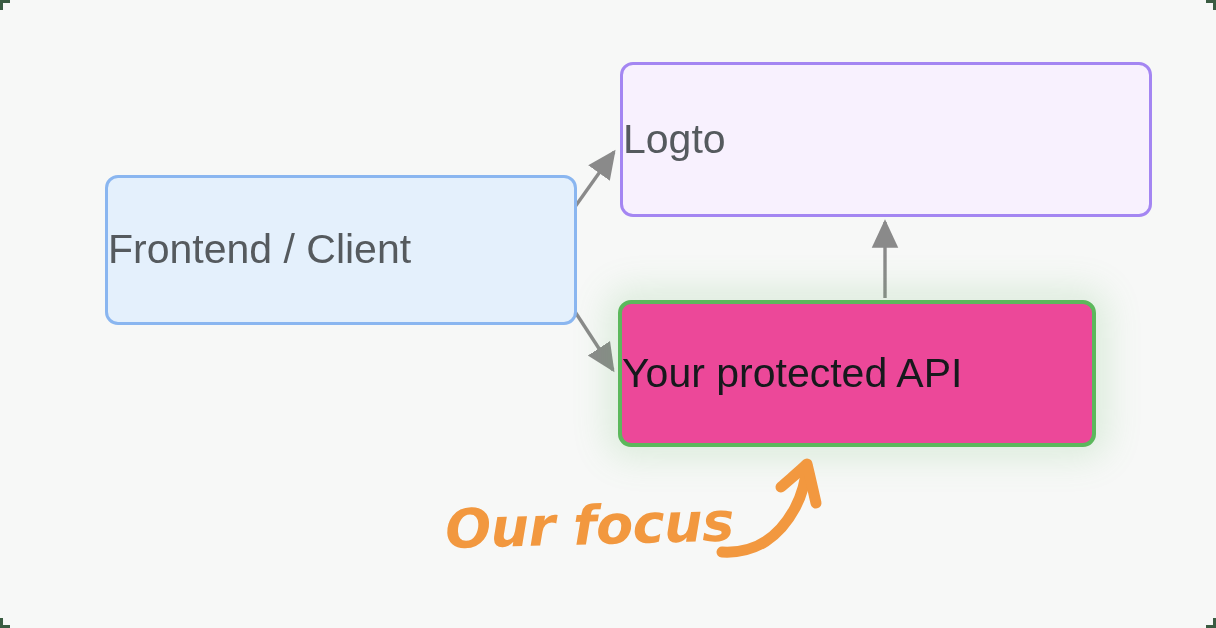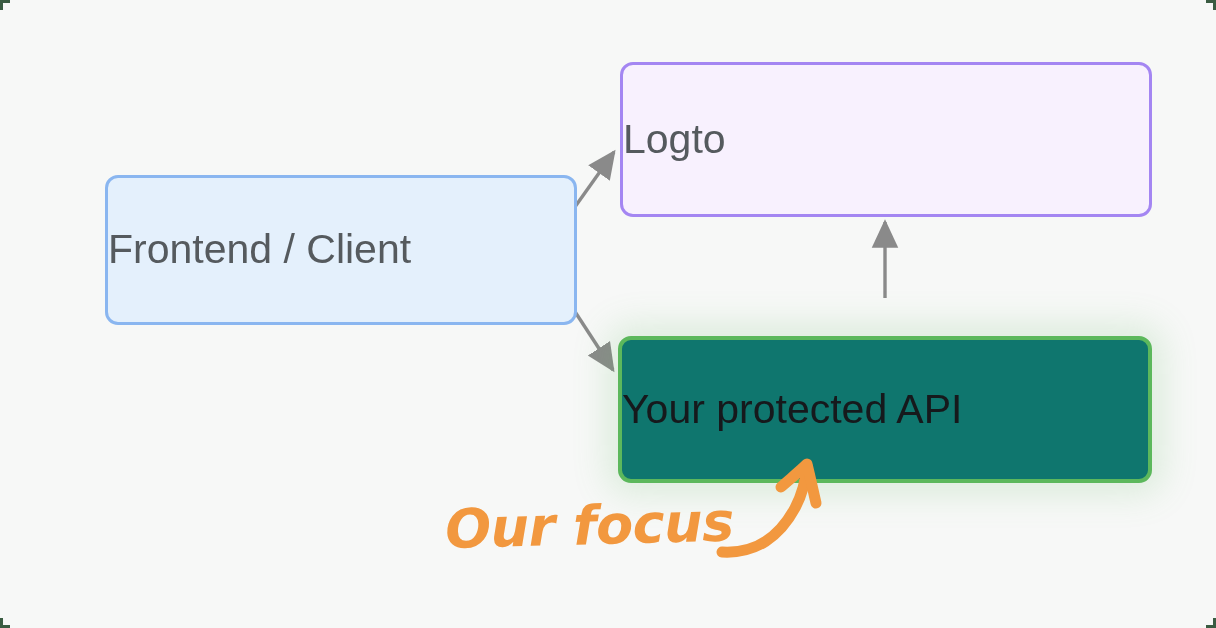"Your protected API" #node-api { background: #0f766e -> #ec4899; margin-top: 36px -> none; width: 534px -> 478px }
